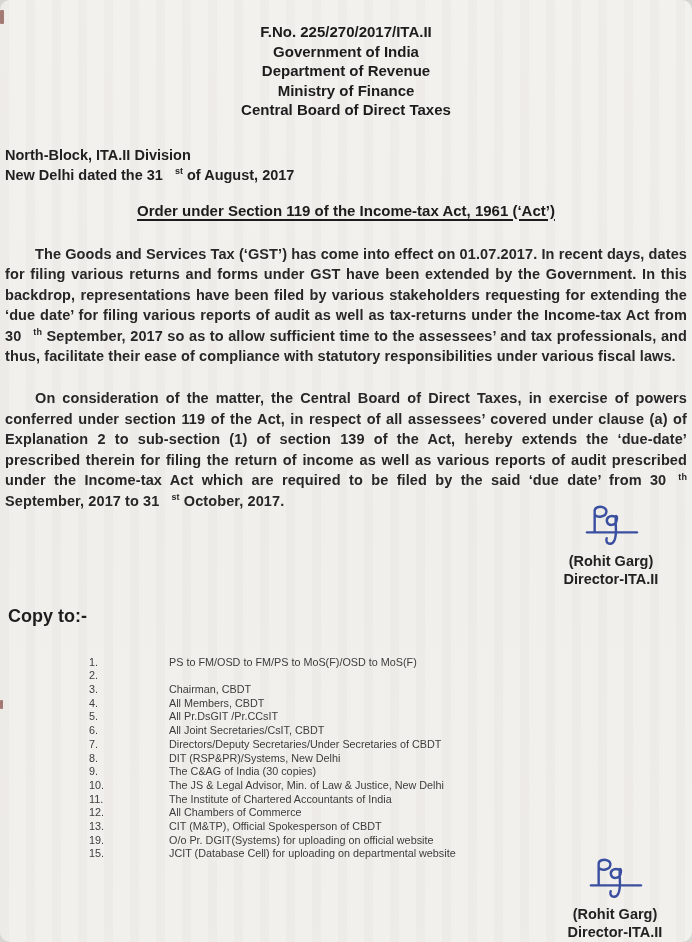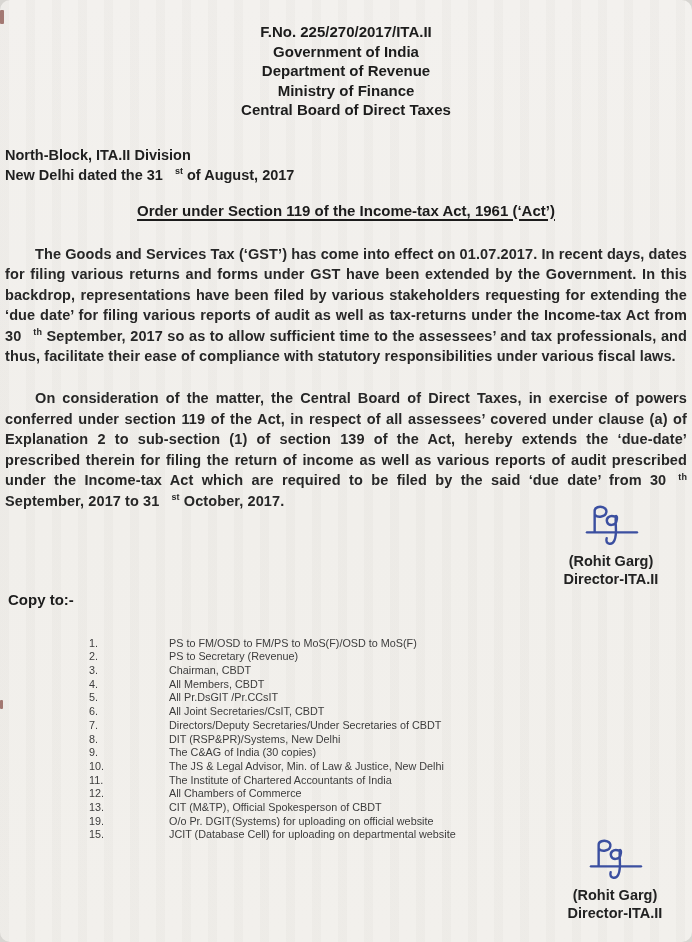"Copy to:-" .copylabel { font-size: 15px -> 18px; margin-top: 3px -> 18px }
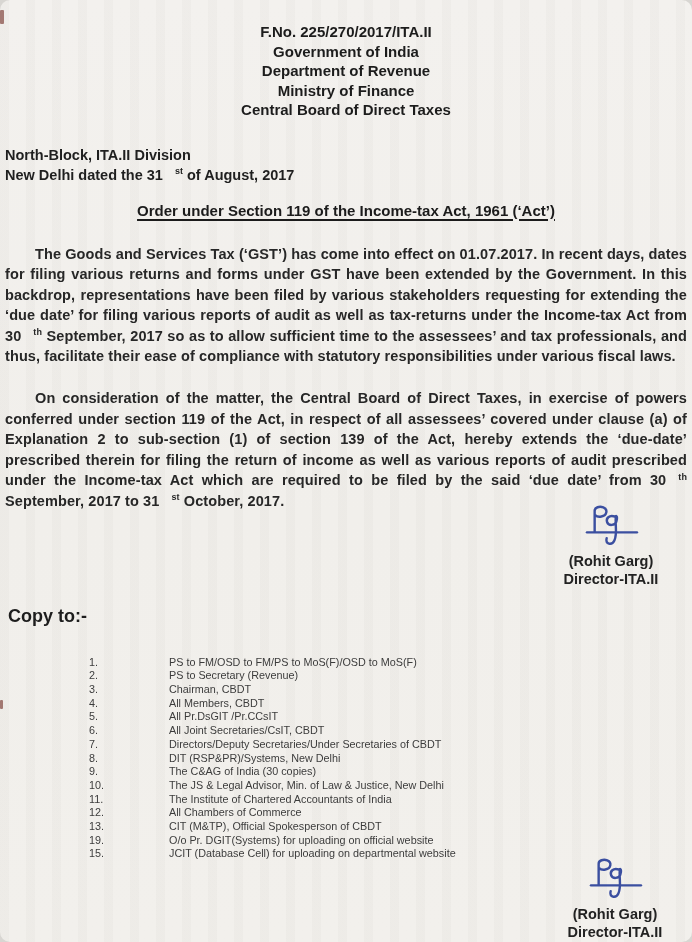"PS to Secretary (Revenue)" span.itm { html: <span>PS to Secretary (Revenue)</span> -> none }
